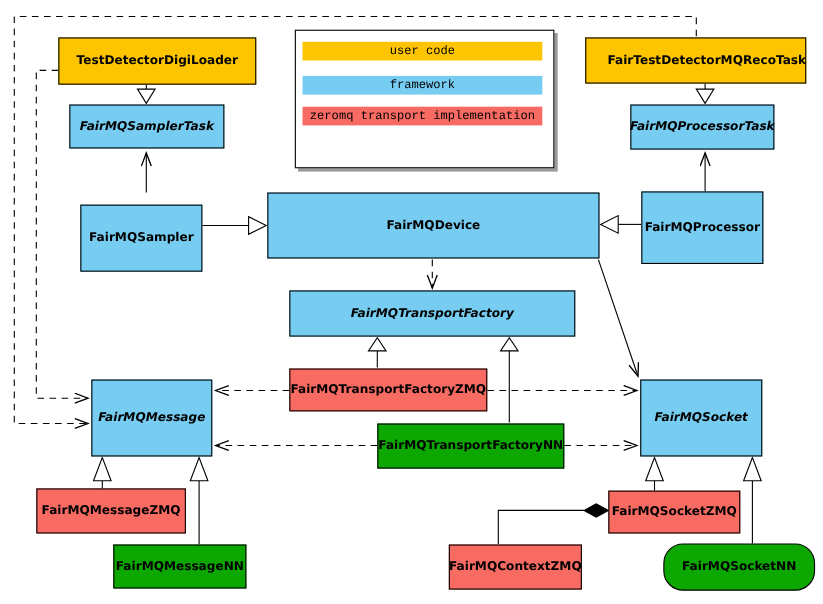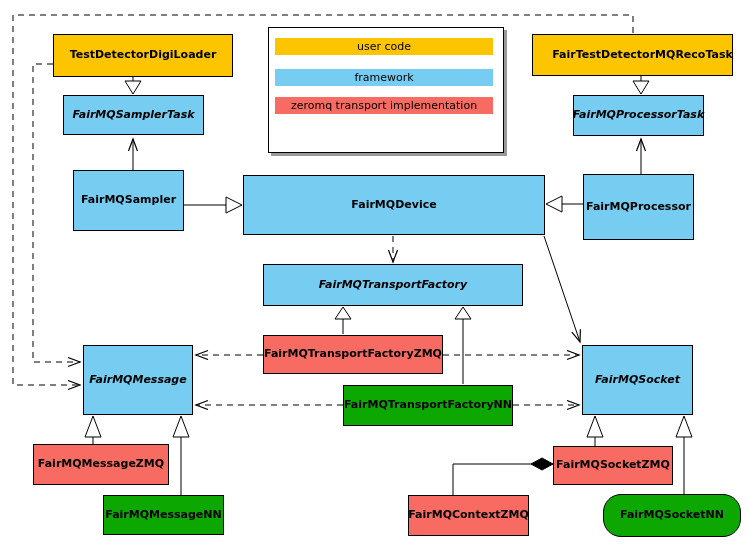"user code" .legend { font-family: none -> Liberation Mono, monospace }
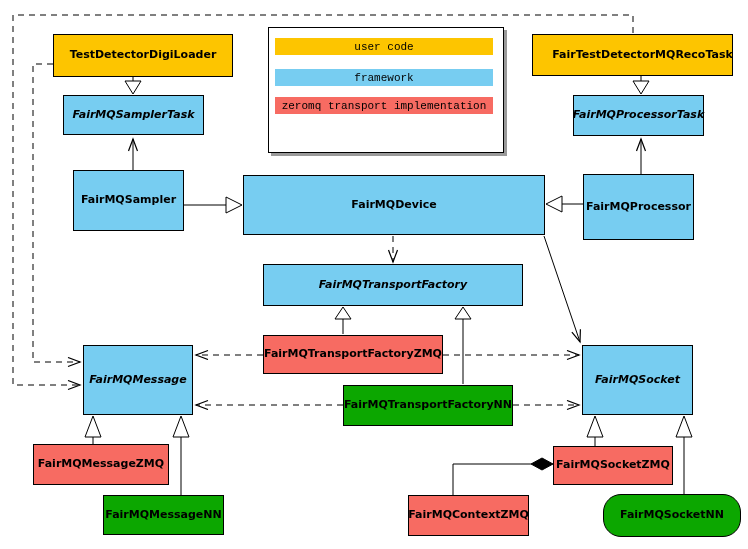"FairMQSampler" div.node { top: 170px -> 186px }
